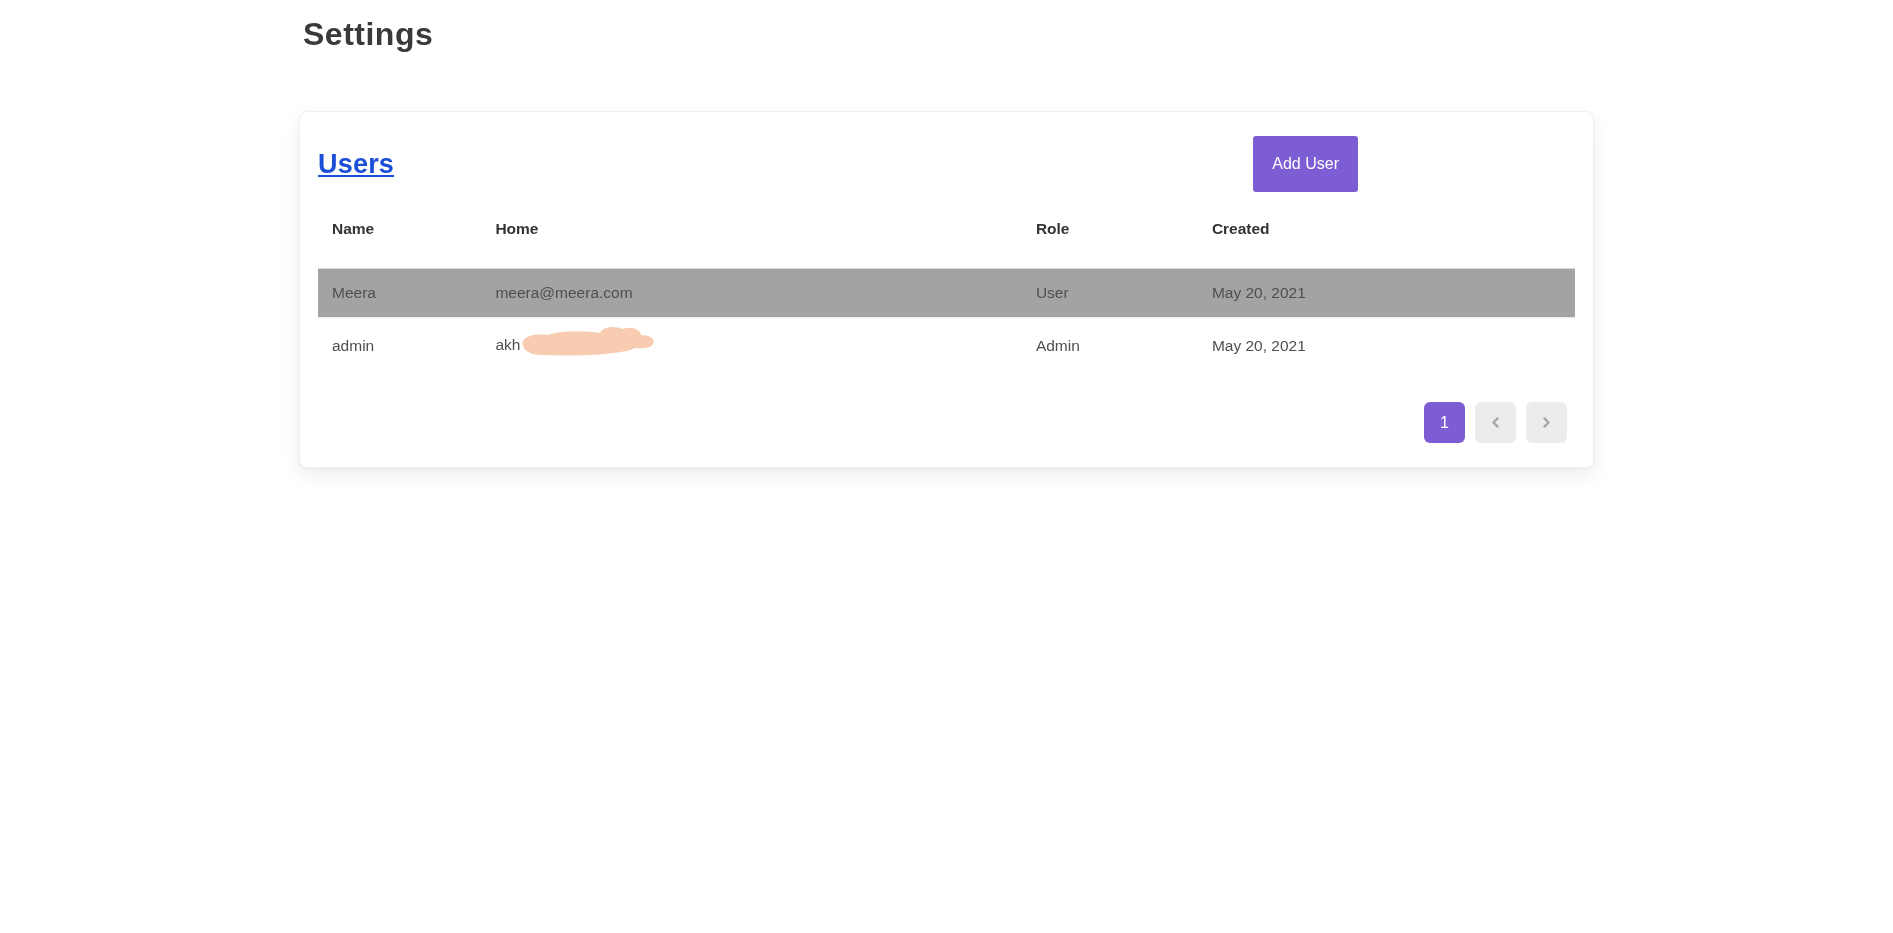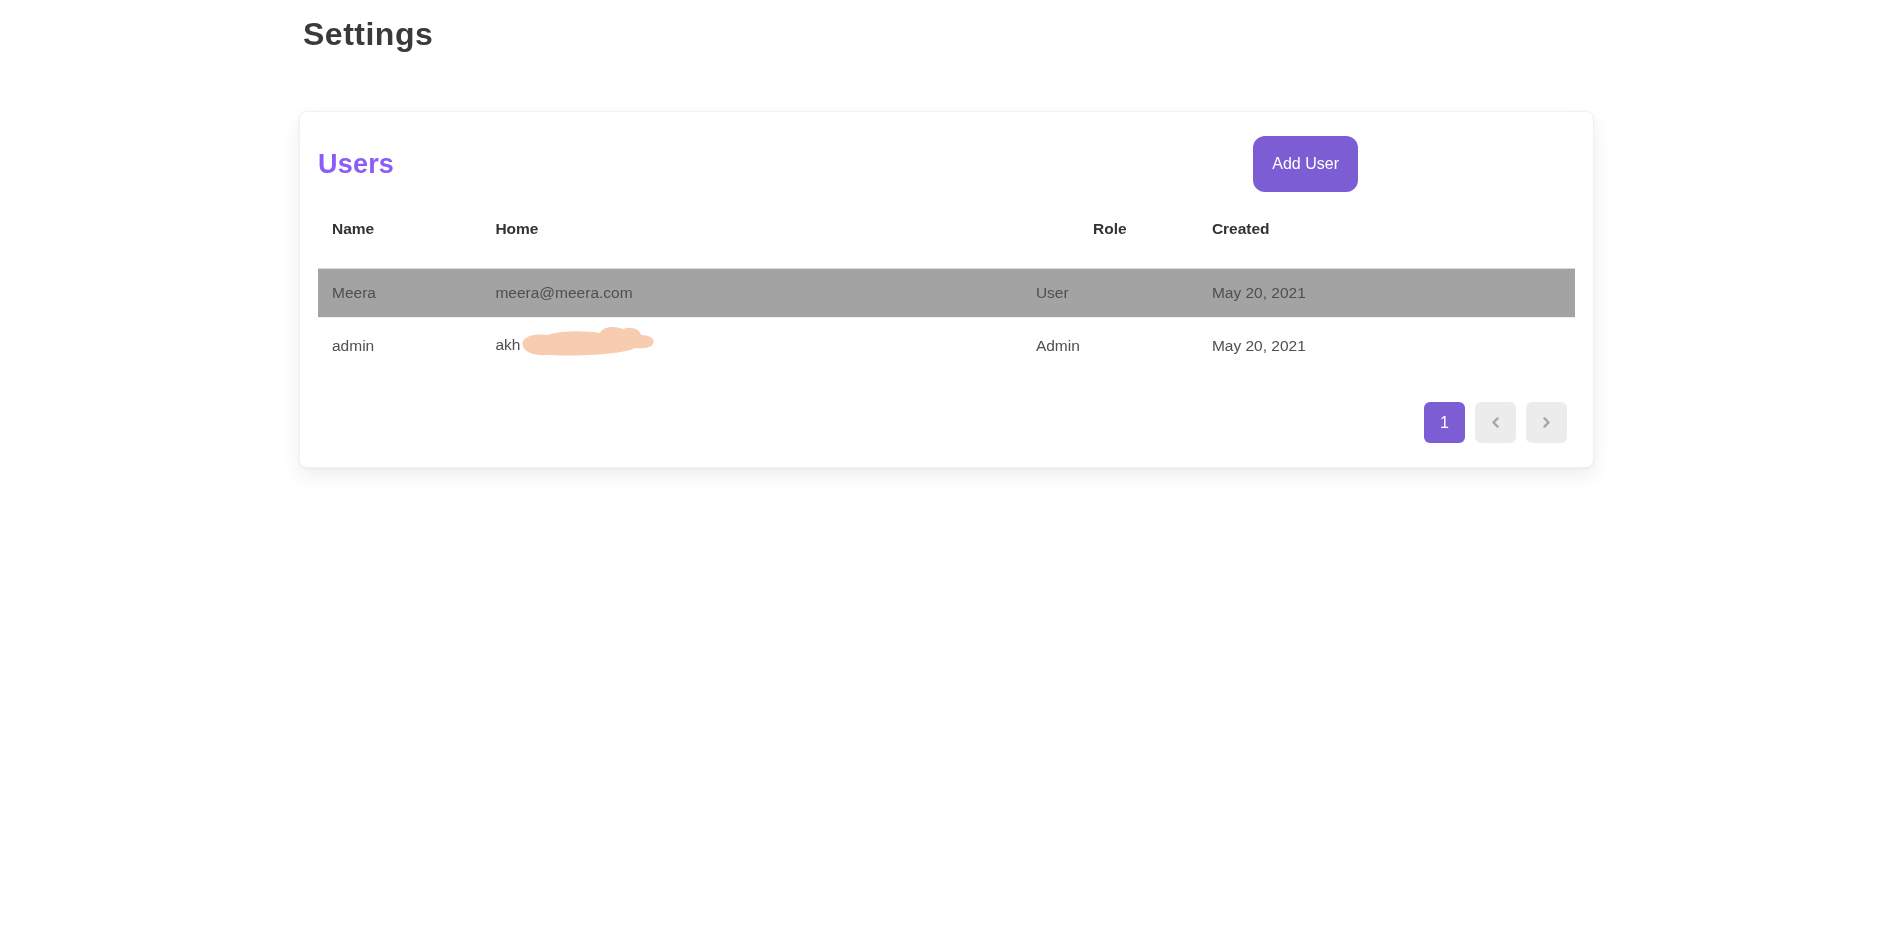"Users" .card-title { color: #8b5cf6 -> #1d4ed8; text-decoration: none -> underline }
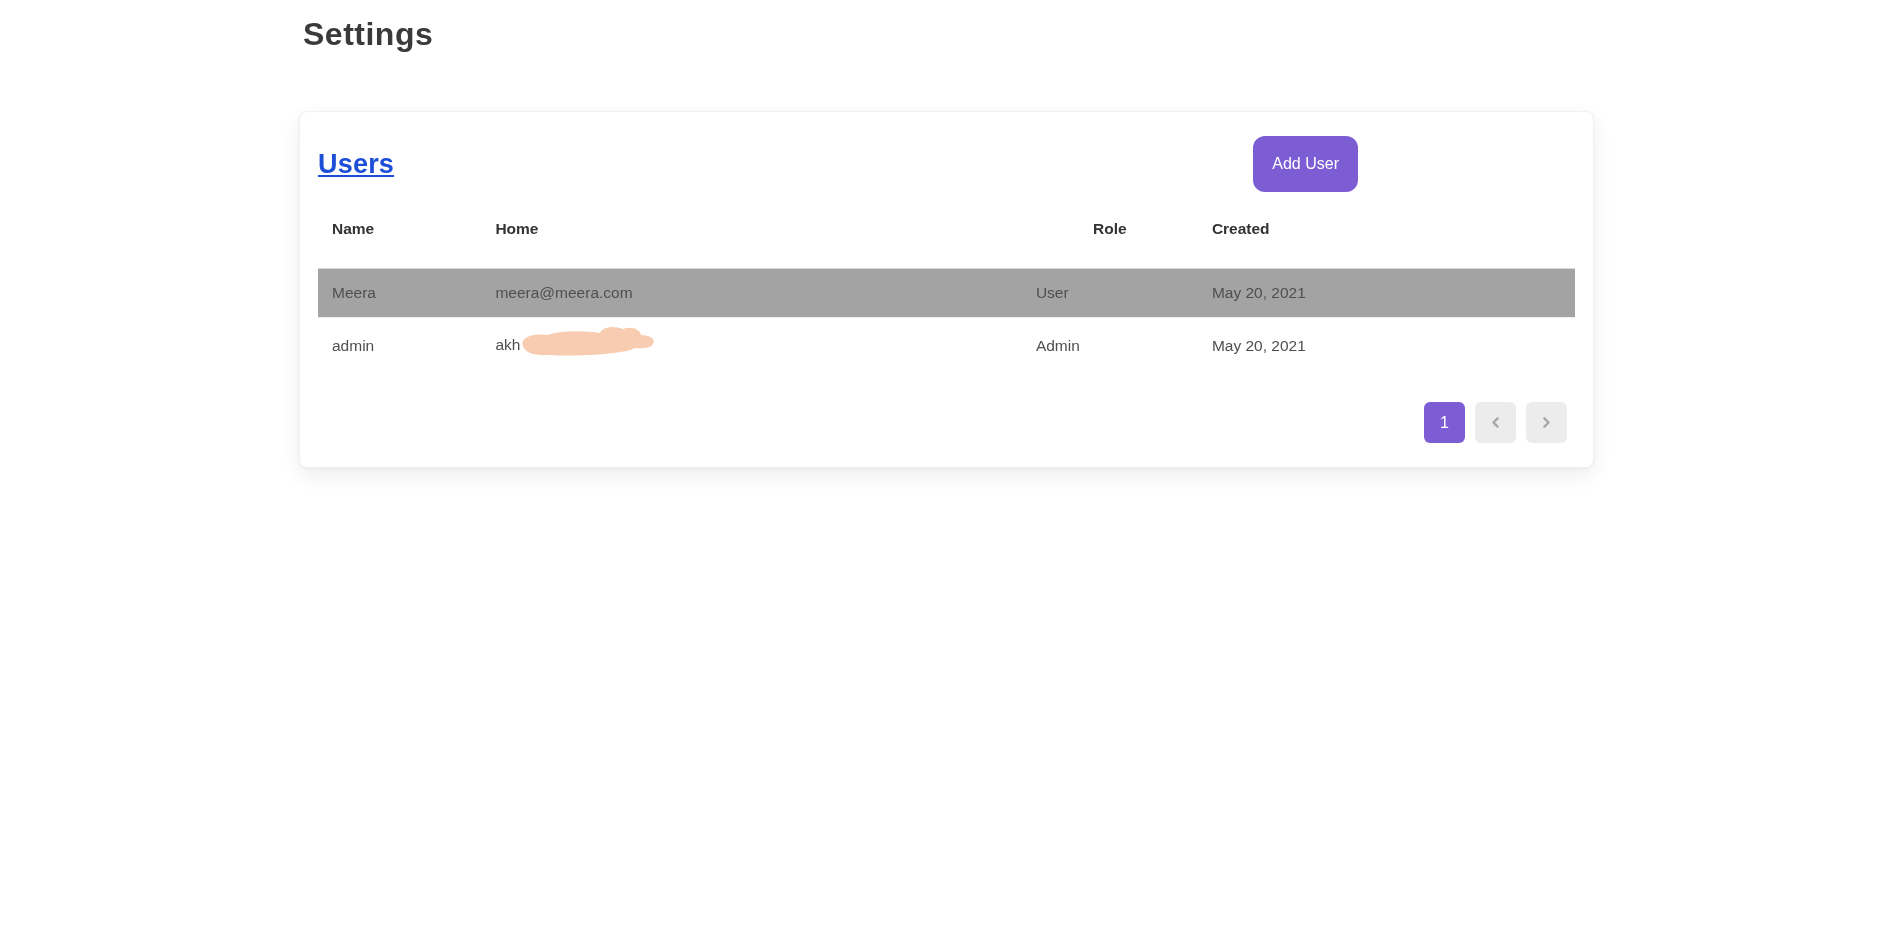"Add User" .btn-primary { border-radius: 12px -> 3px }
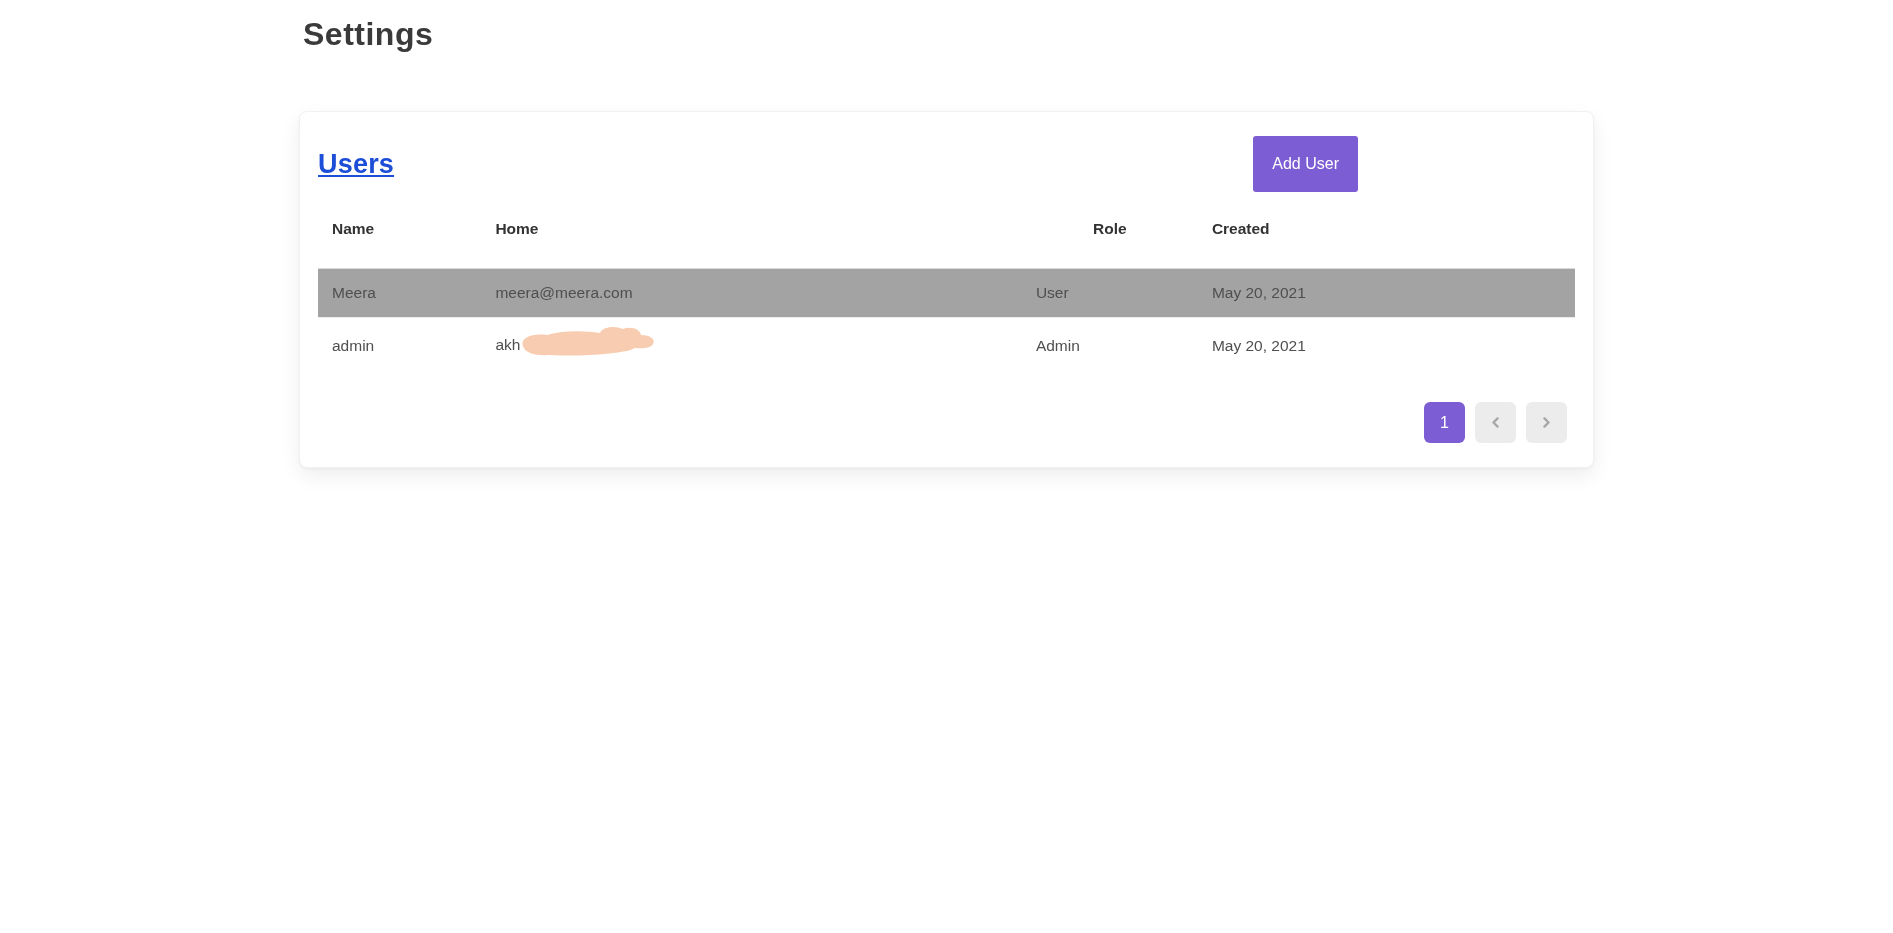"Role" .col-role { text-align: center -> none }
